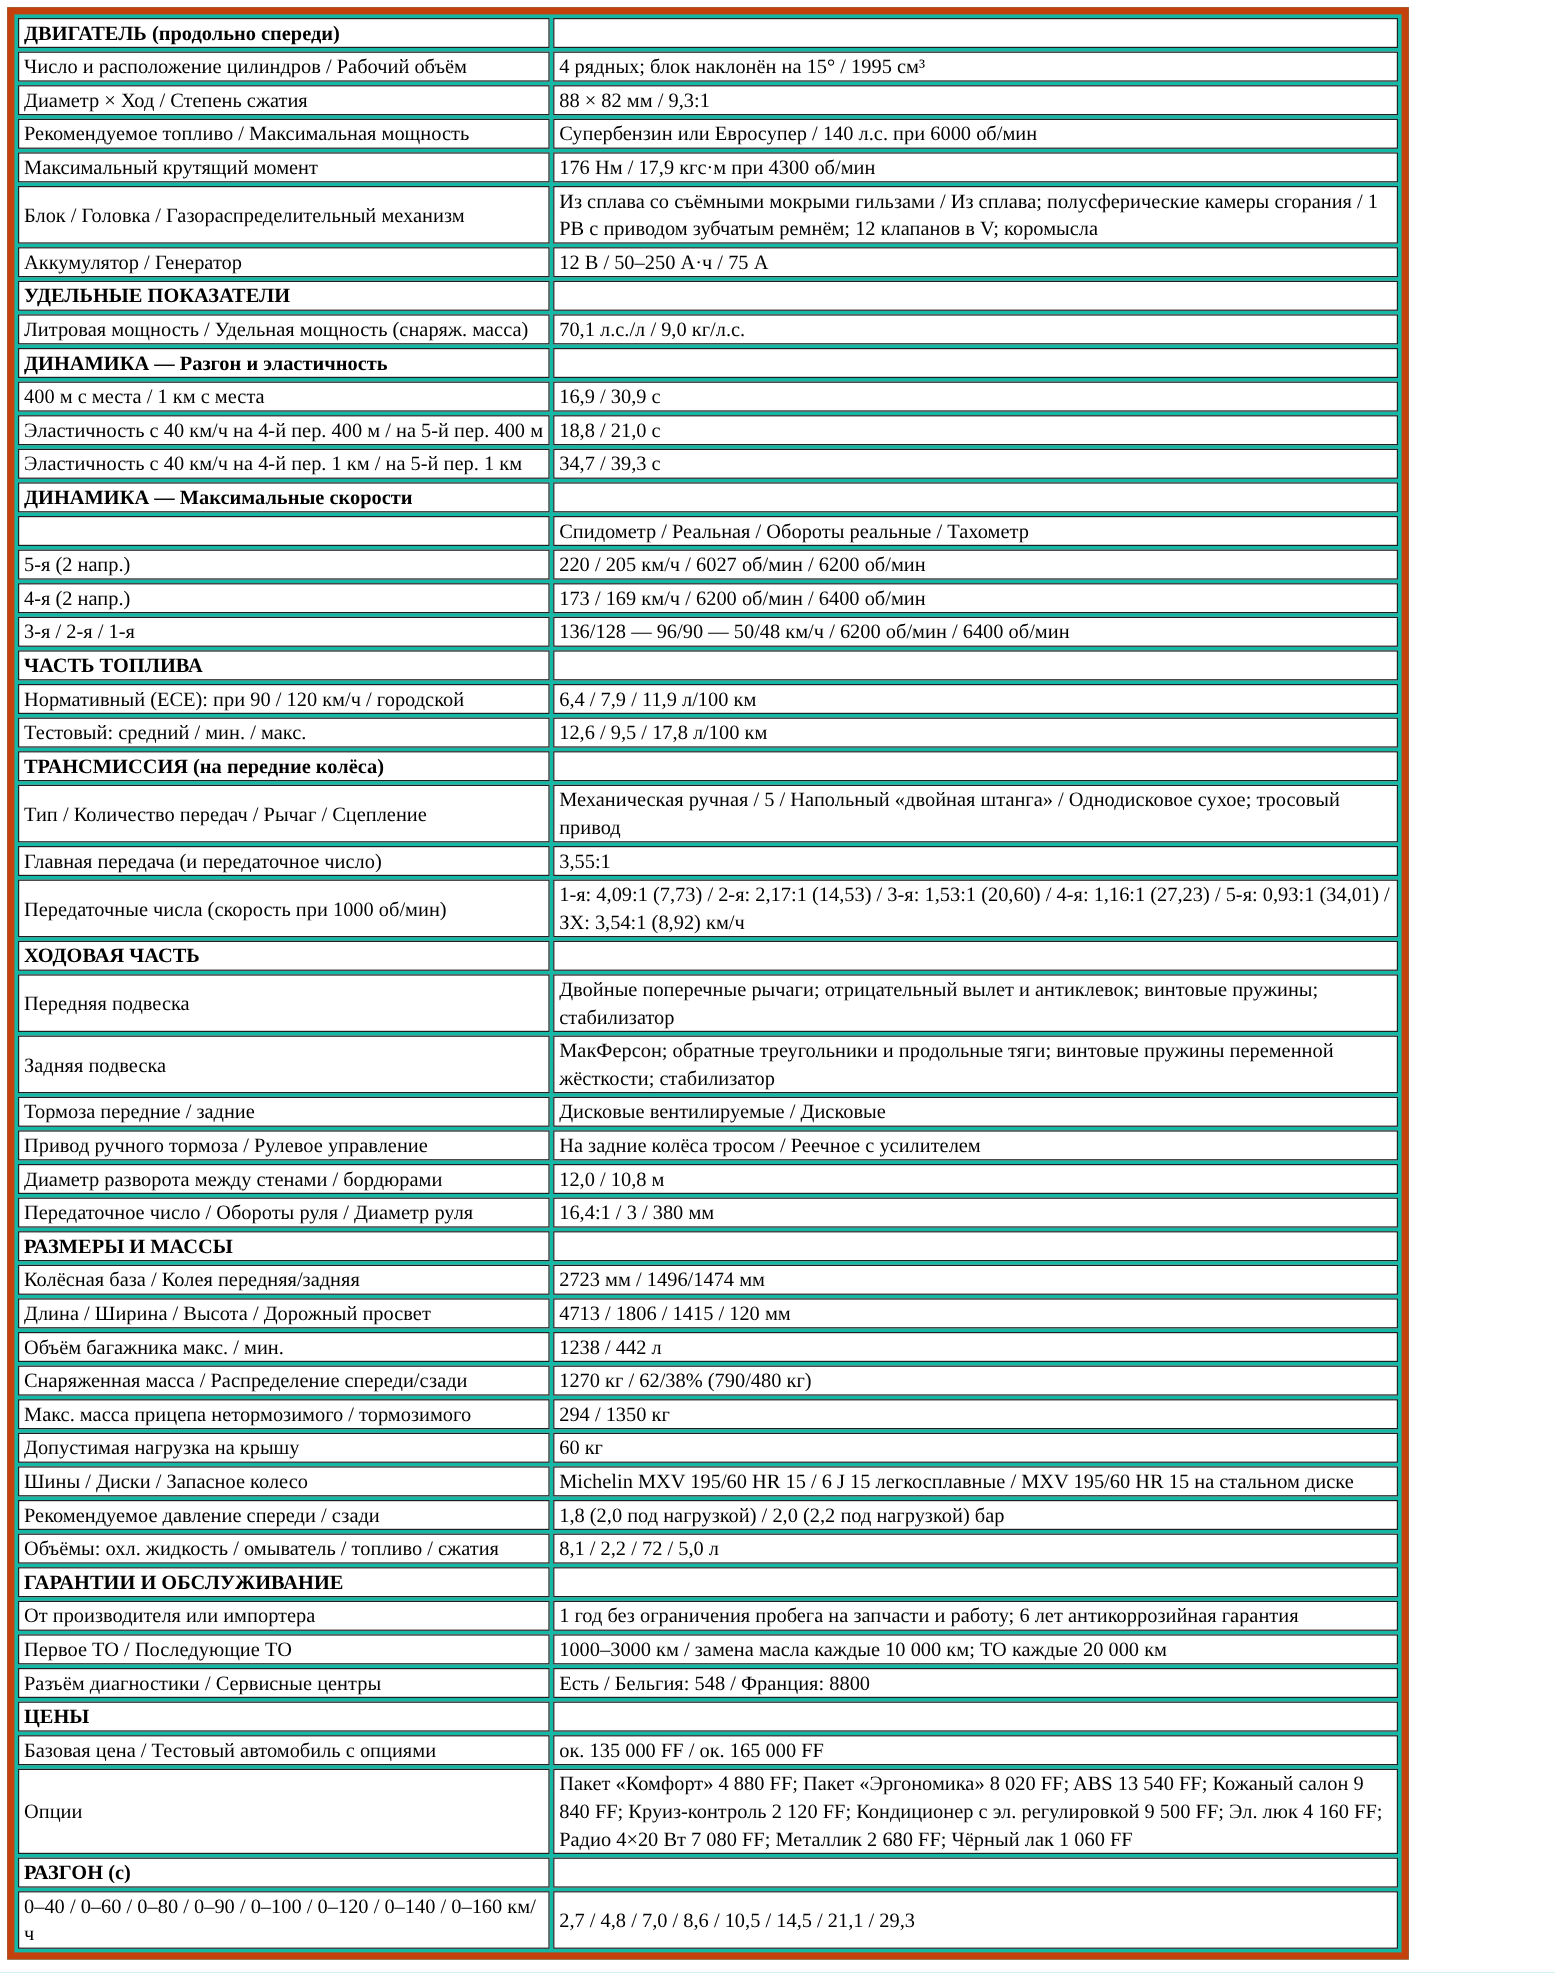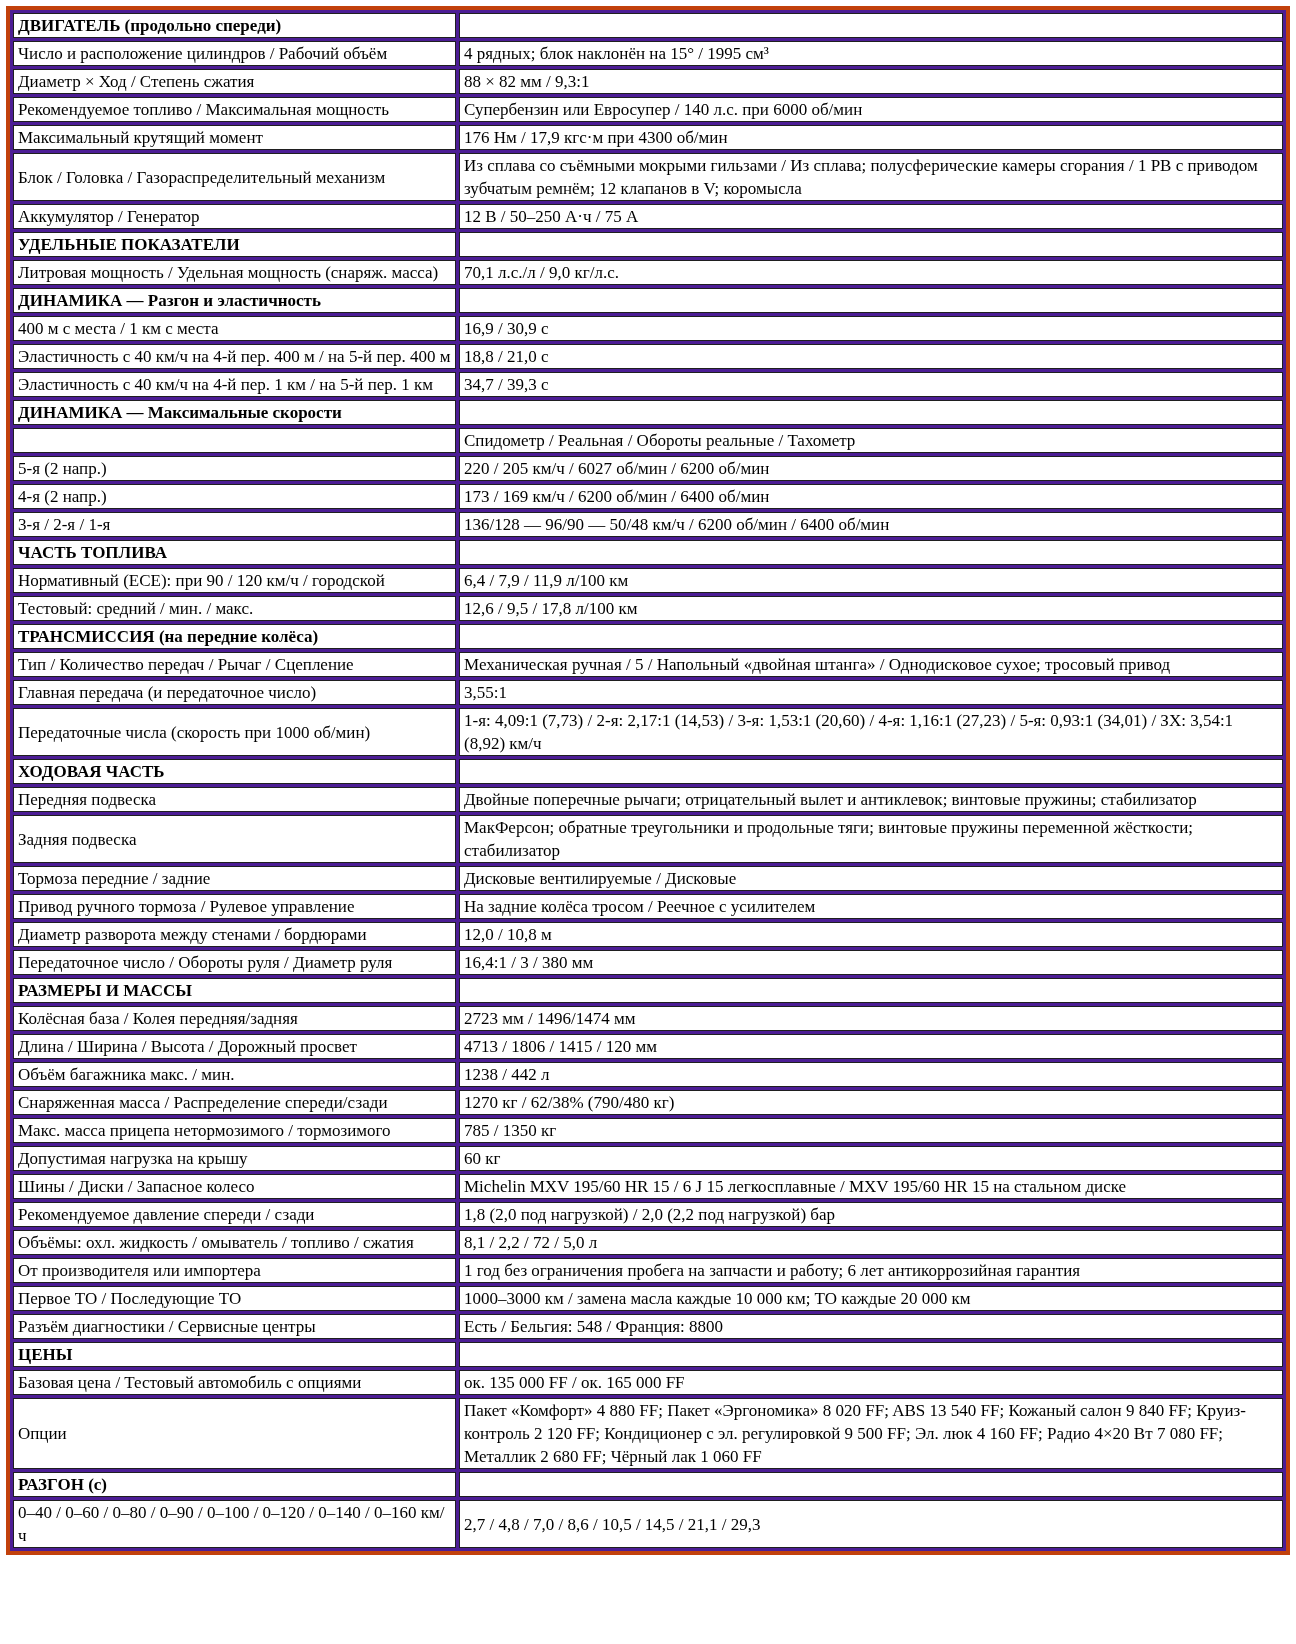"ДВИГАТЕЛЬ (продольно спереди)" table.spec { background: #4c1d95 -> #14b8a6; border: 4px solid #c2410c -> 6px solid #c2410c; width: 1284px -> 1168px }
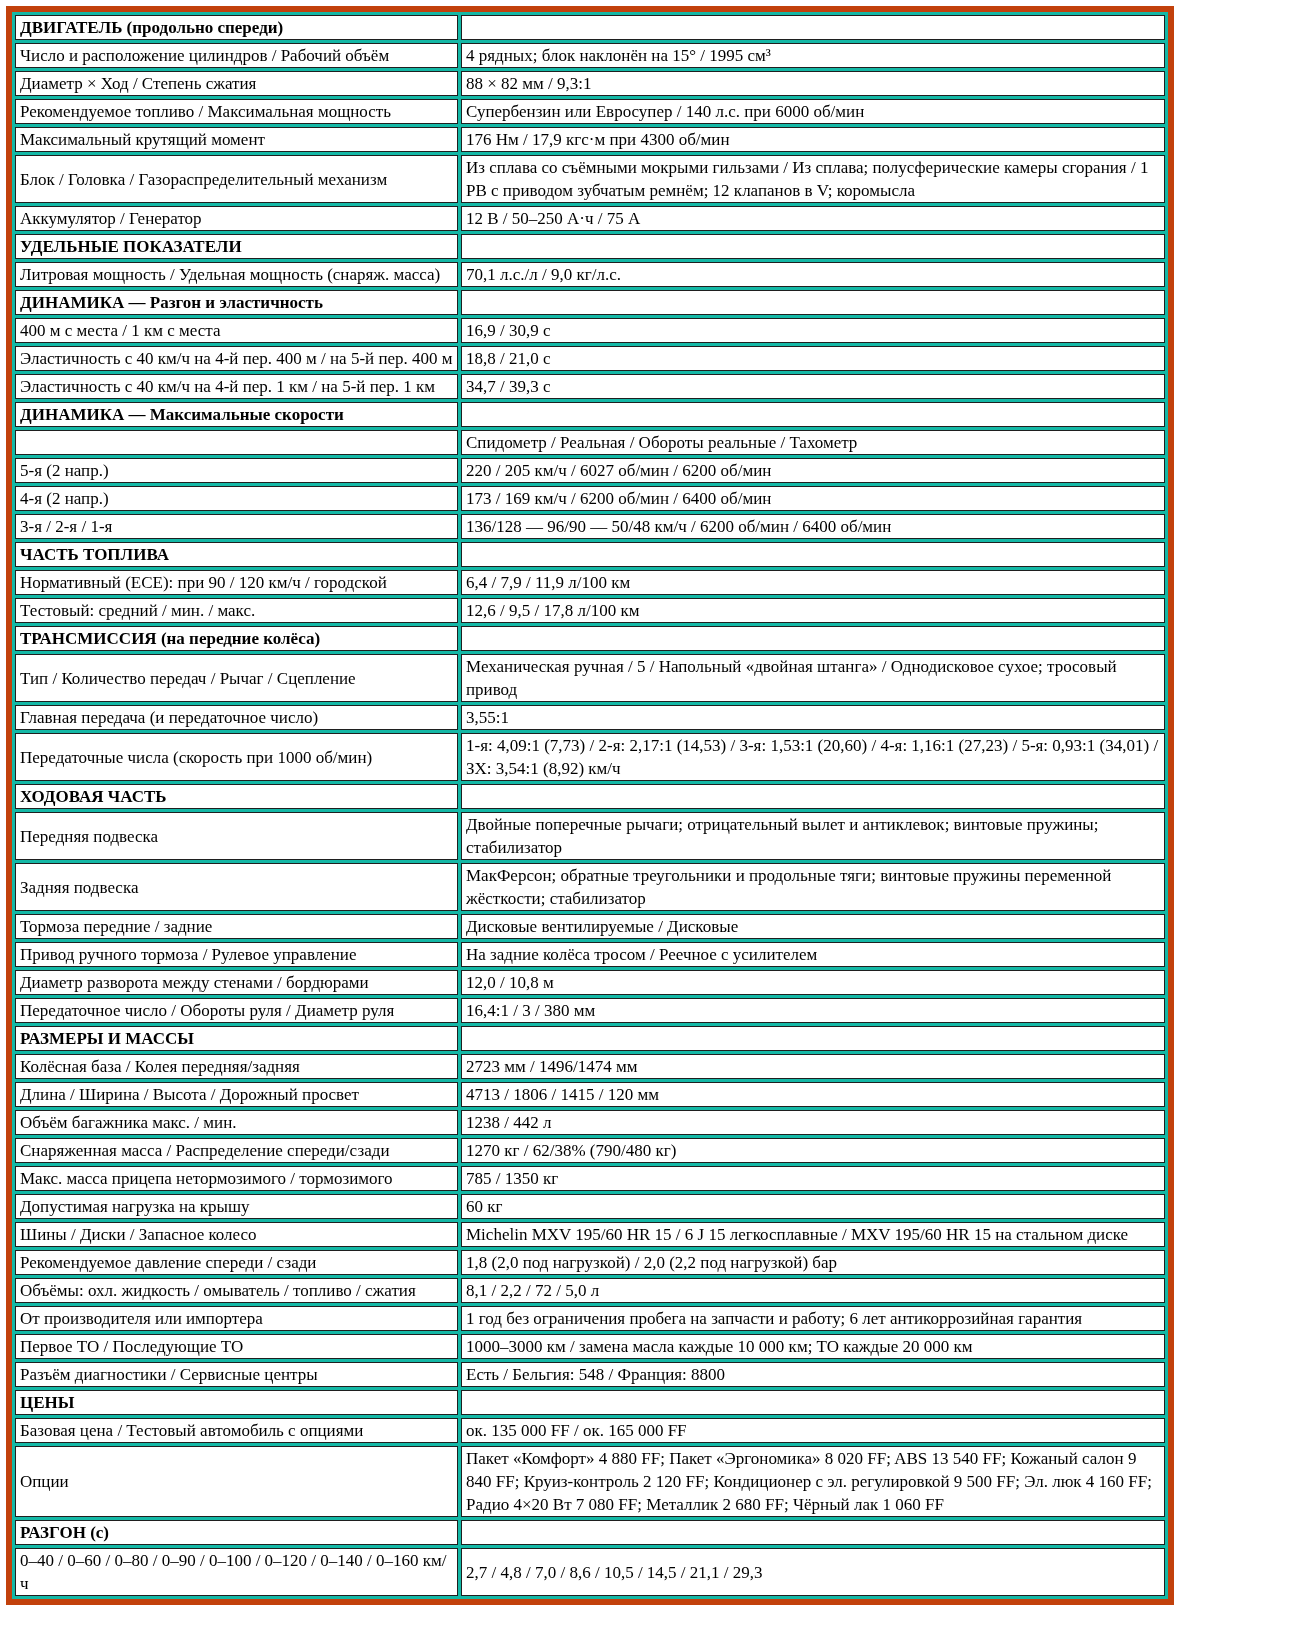"785 / 1350 кг" td.value-cell { text: 785 -> 294 }
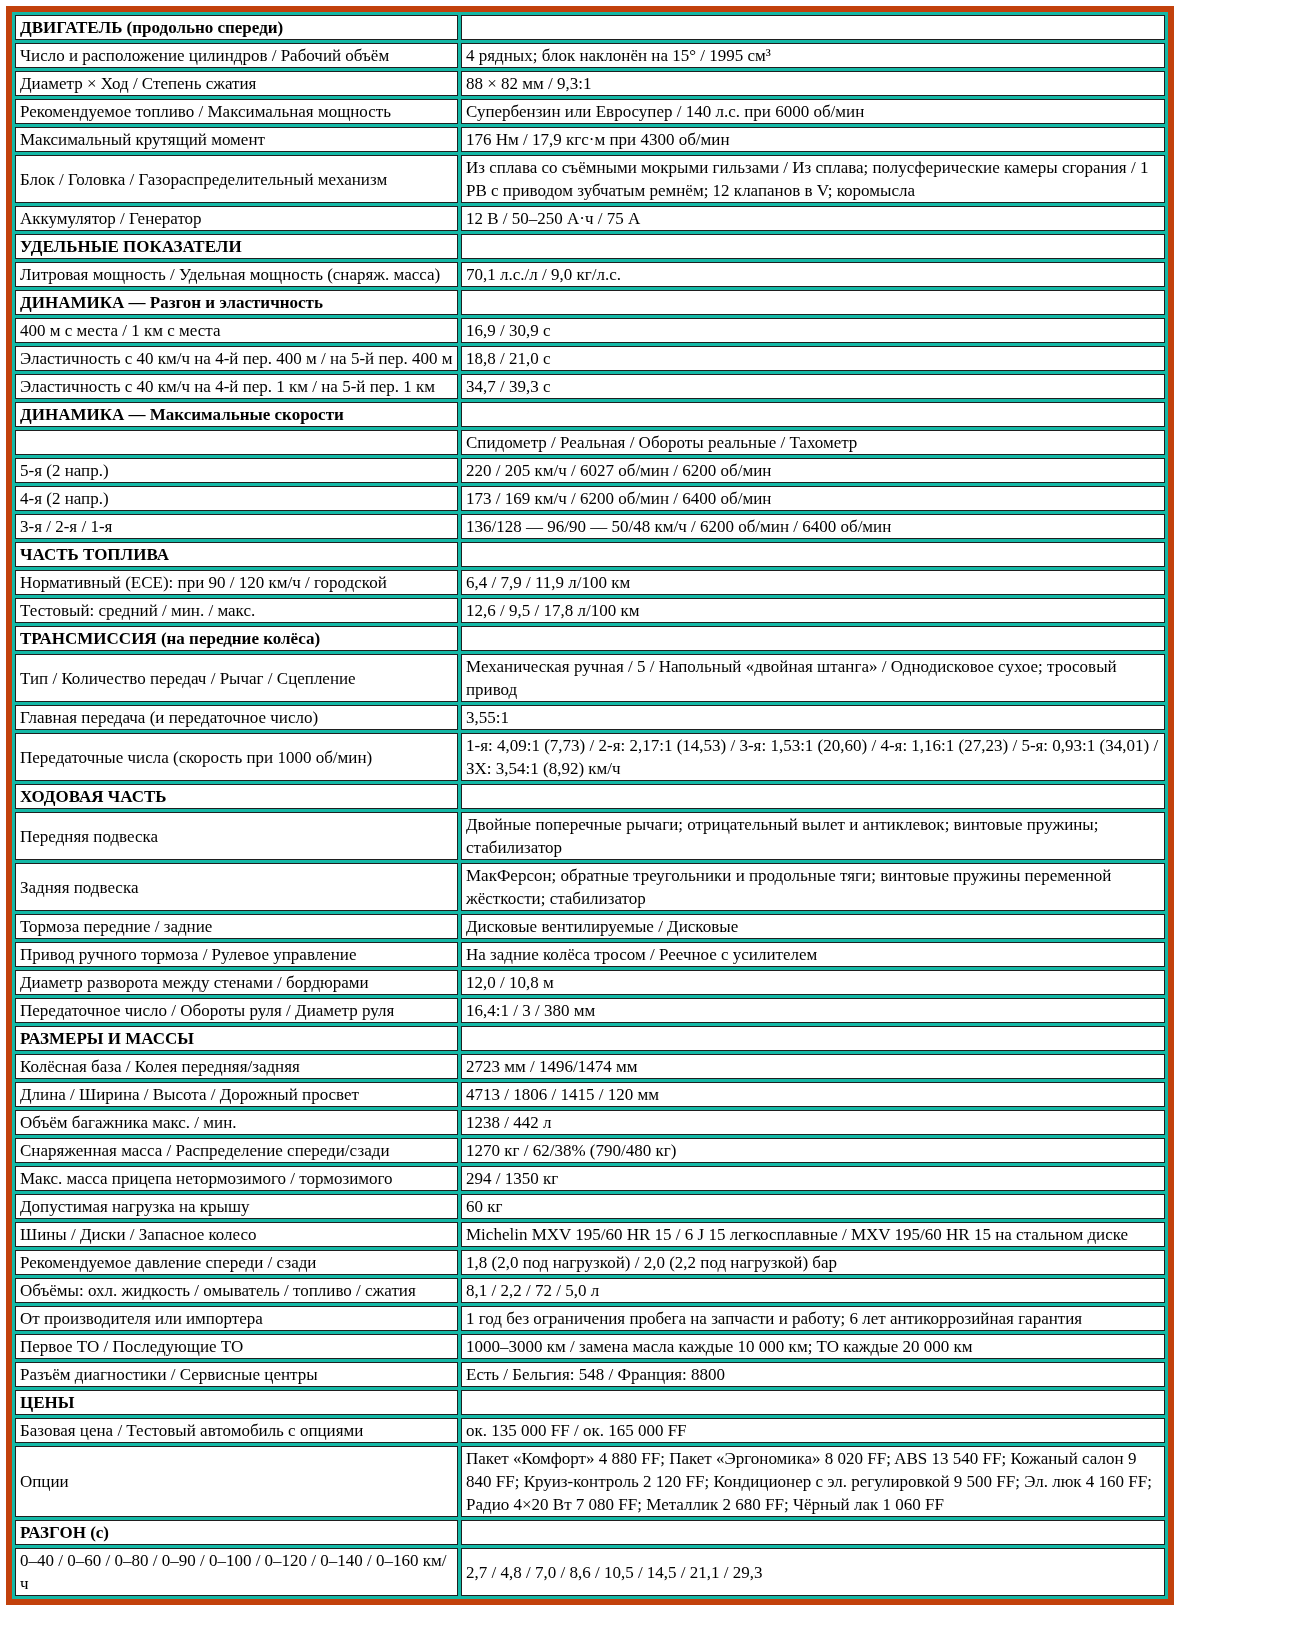"ГАРАНТИИ И ОБСЛУЖИВАНИЕ" tr.section-row { html: none -> <tr> <td>ГАРАНТИИ И ОБСЛУЖИВАНИЕ</td> <td></td> </tr> }
